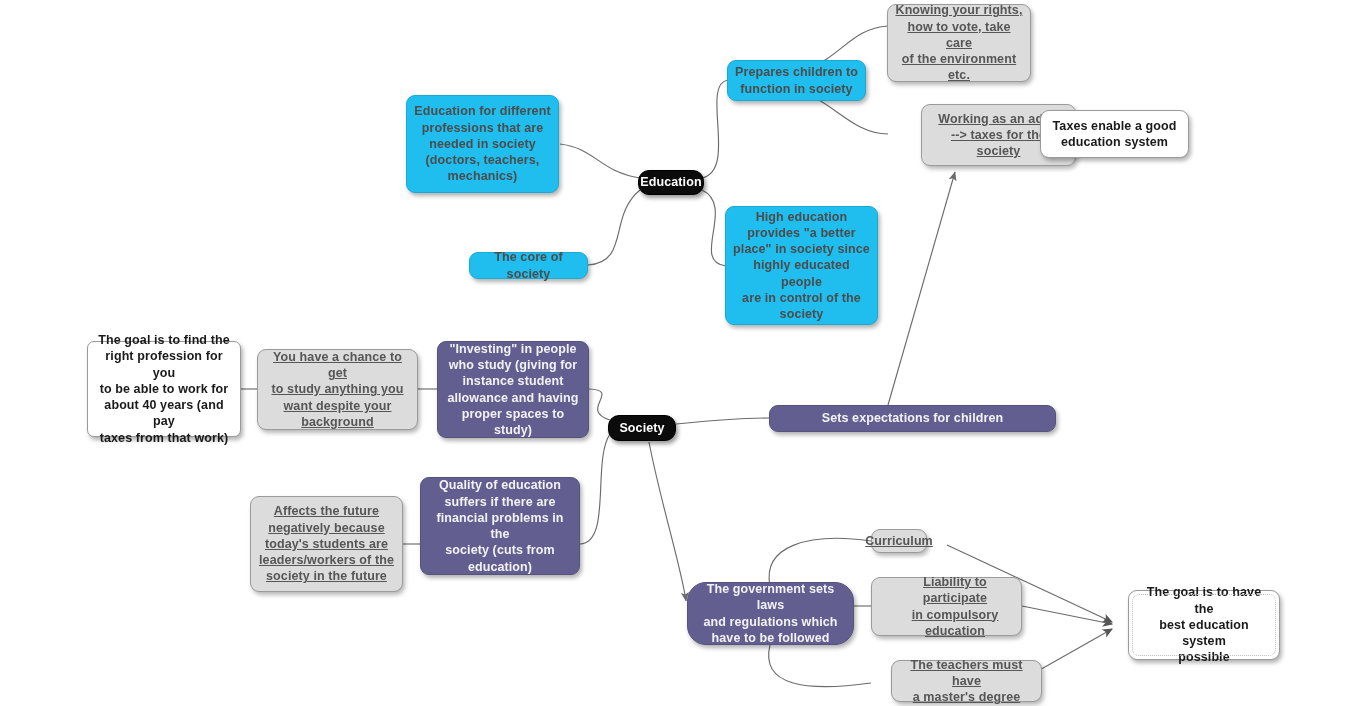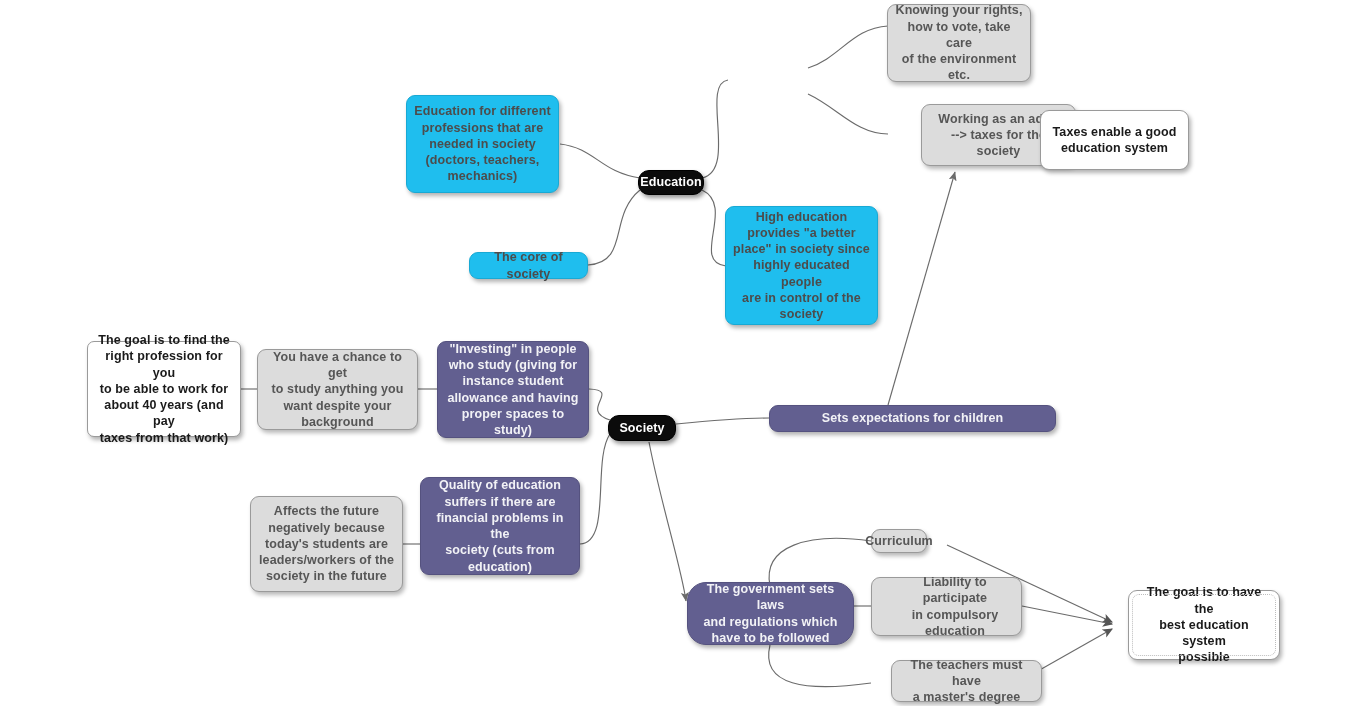"Knowing your rights," .n-gray { text-decoration: none -> underline }
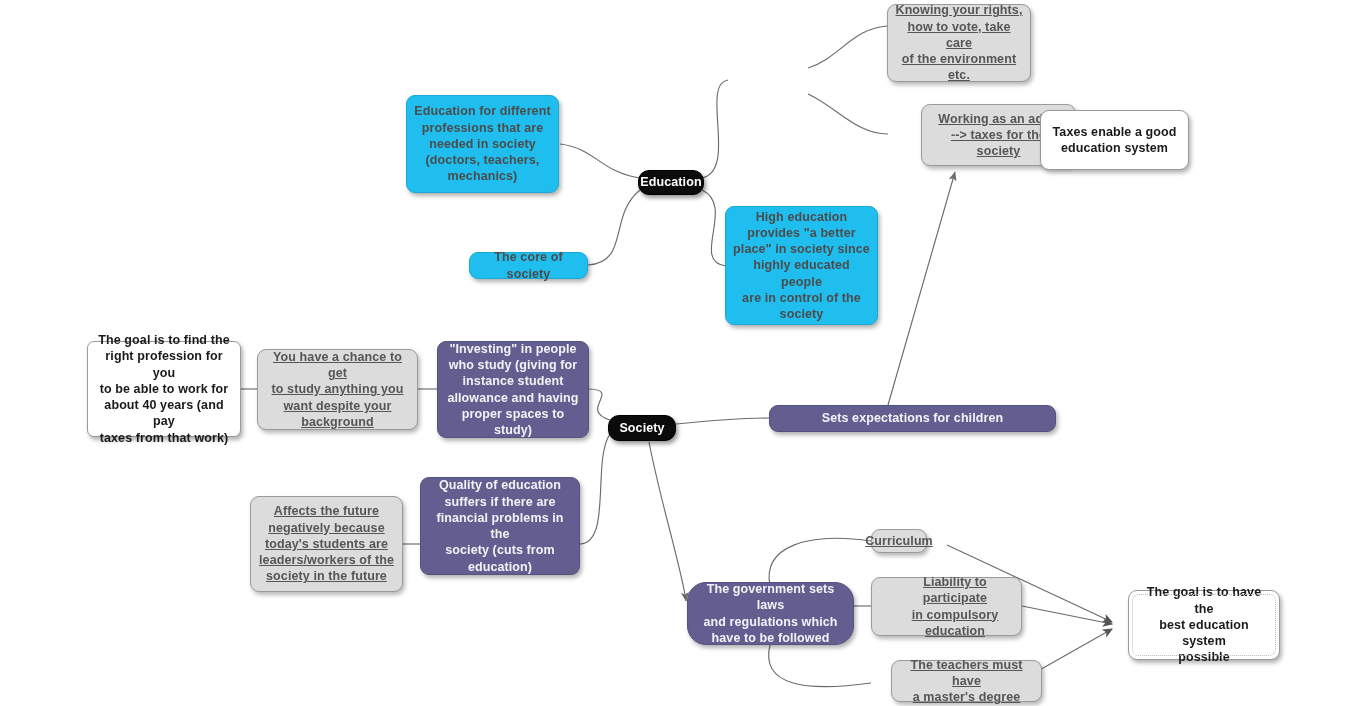"Prepares children to" div.node { html: none -> <div> <span>Prepares children to function in society</span> </div> }
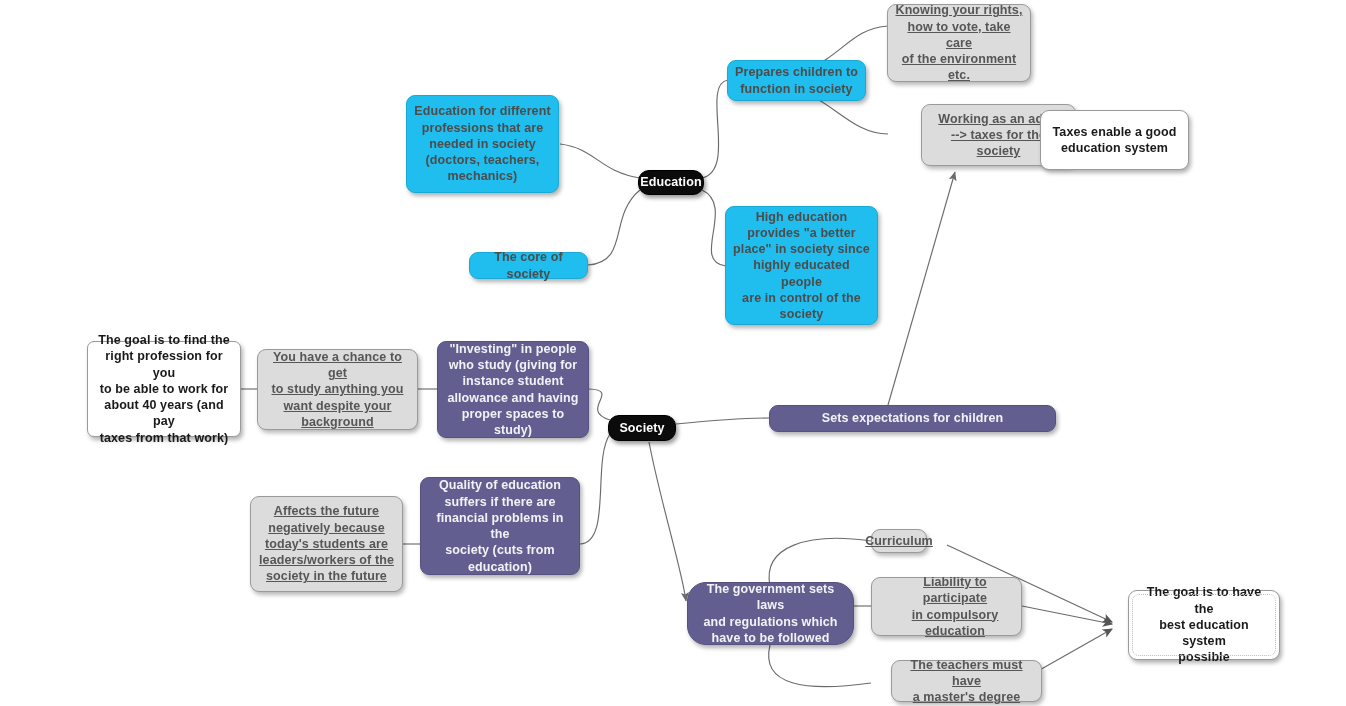"Taxes enable a good" div.node { height: 60px -> 48px }
